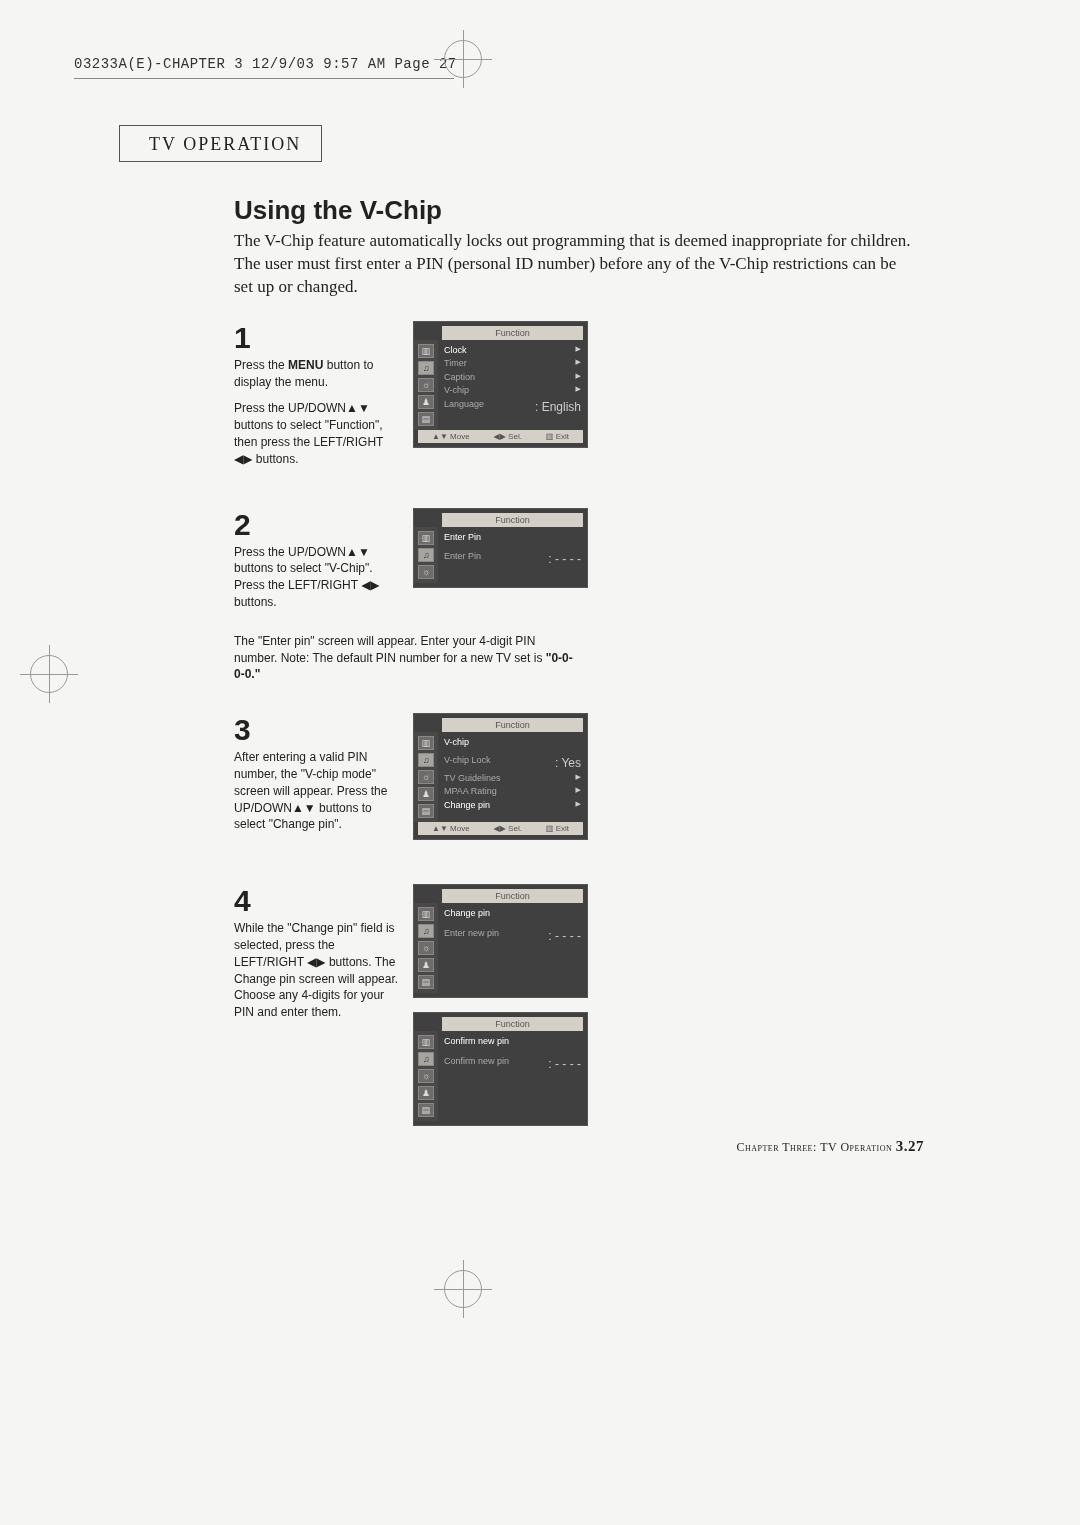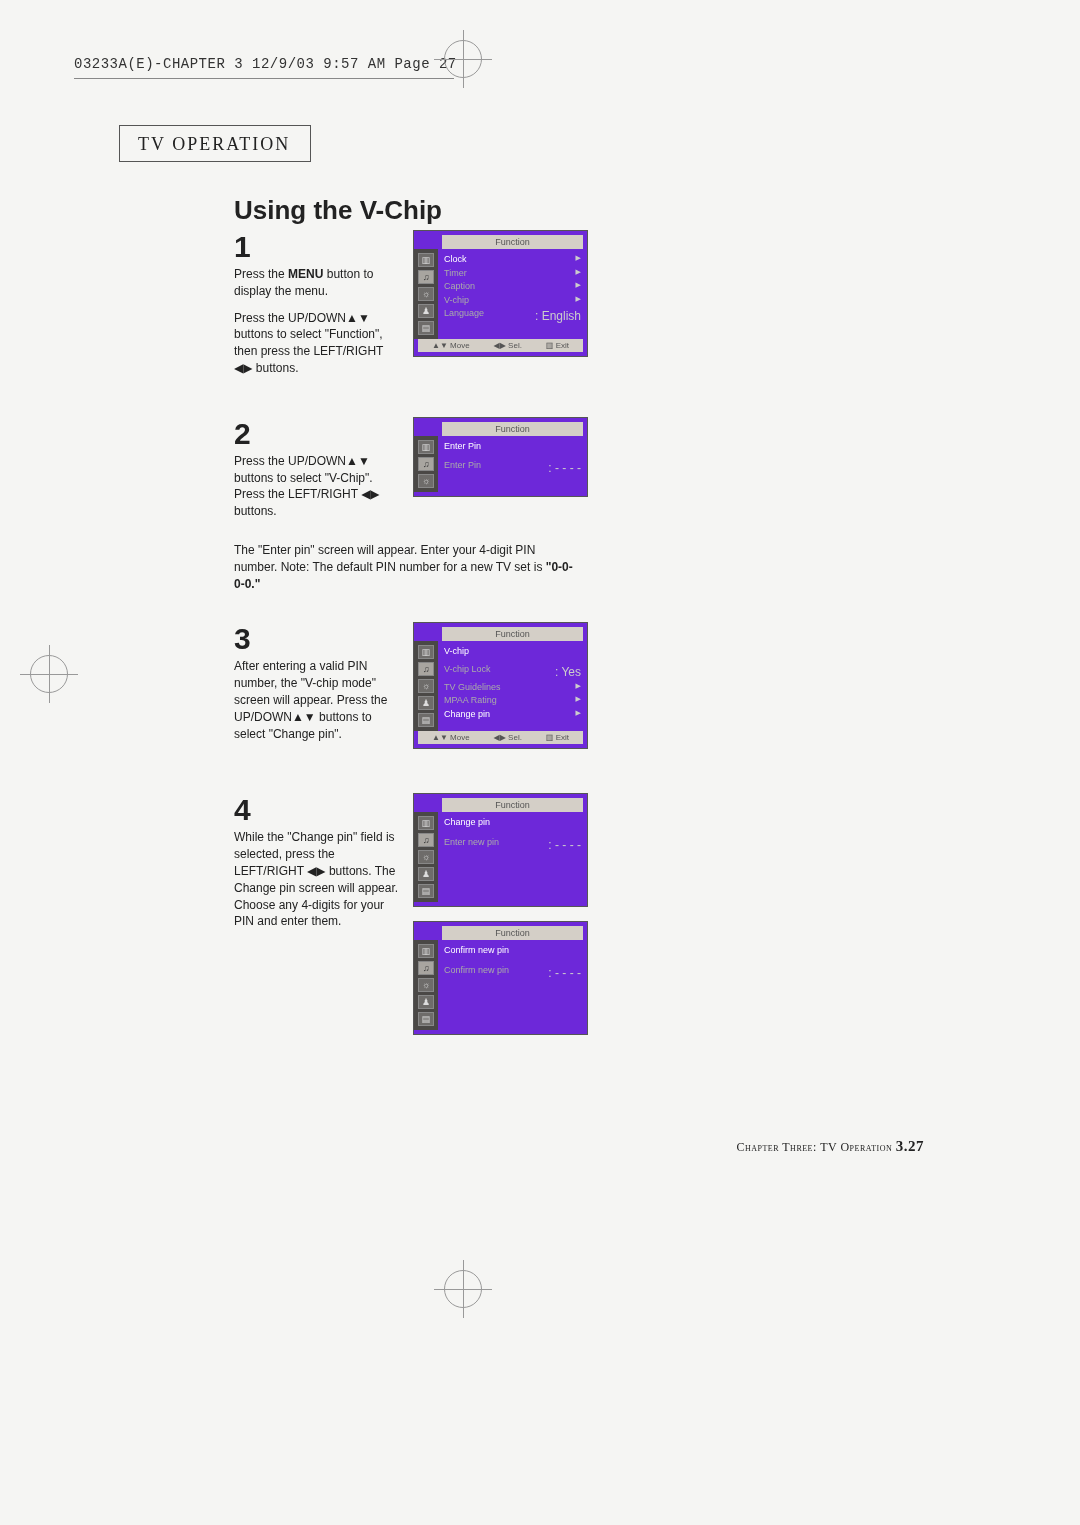"TV OPERATION" .section-box { padding: 8px 20px 6px 18px -> 8px 20px 6px 29px }
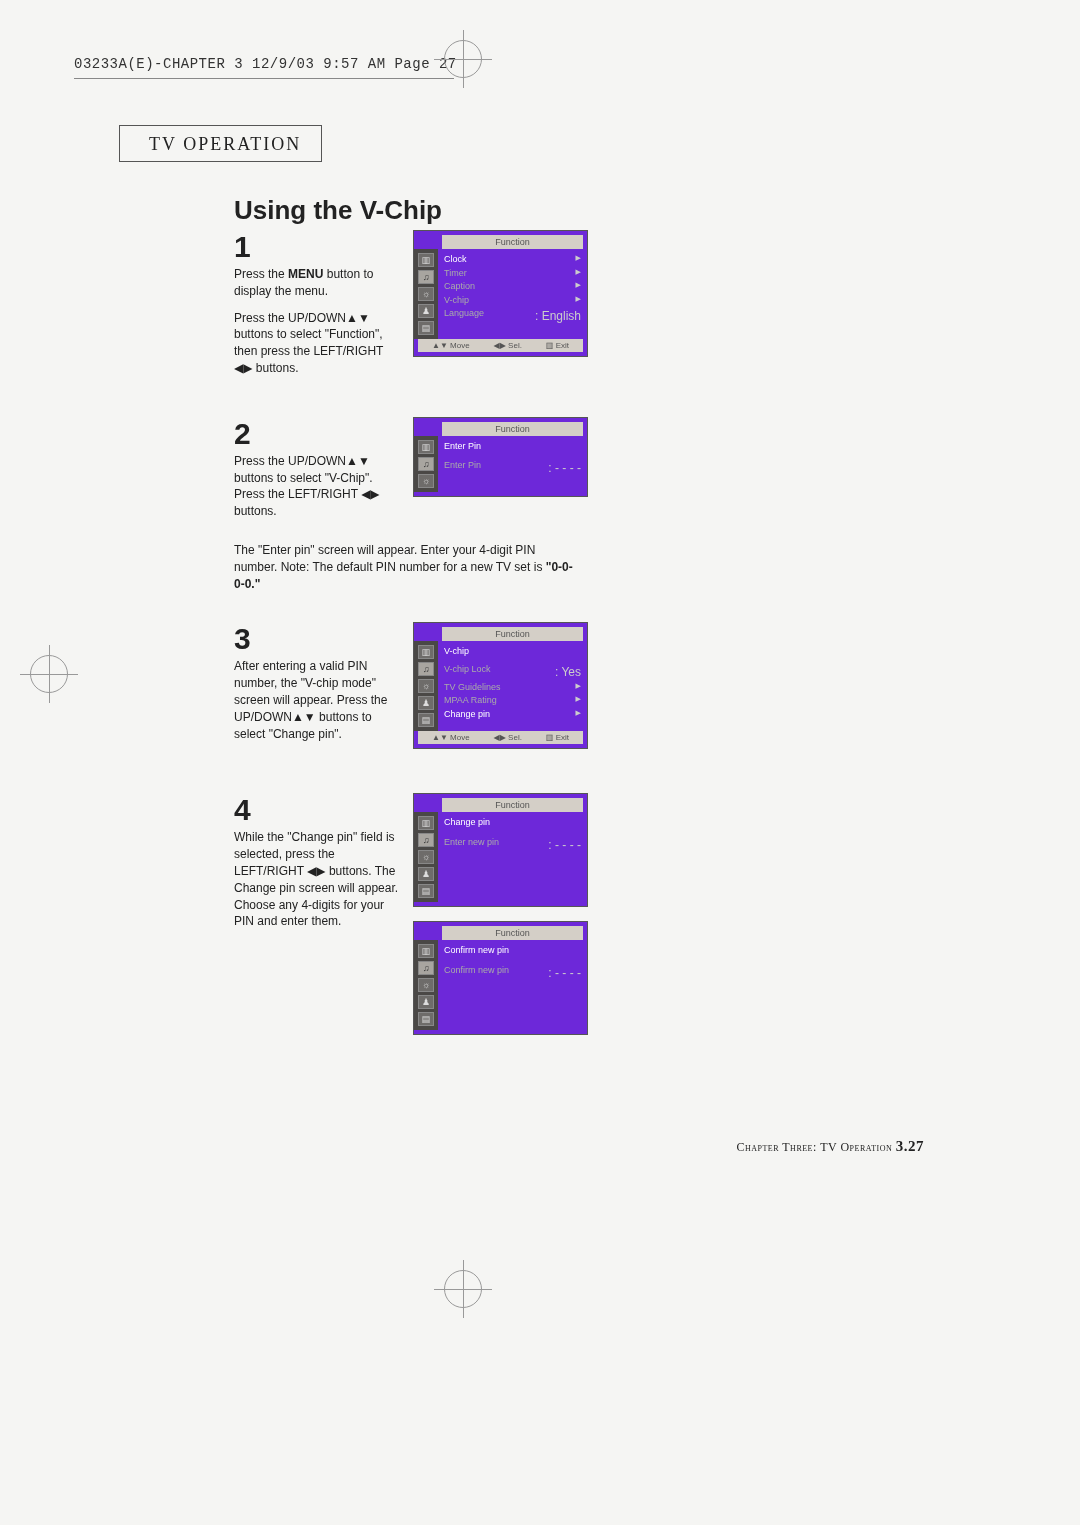"The V-Chip feature automatically locks" div.intro { html: none -> <div>The V-Chip feature automatically locks out programming that is deemed inappropriate for children. The user must first enter a PIN (personal ID number) before any of the V-Chip restrictions can be set up or changed.</div> }
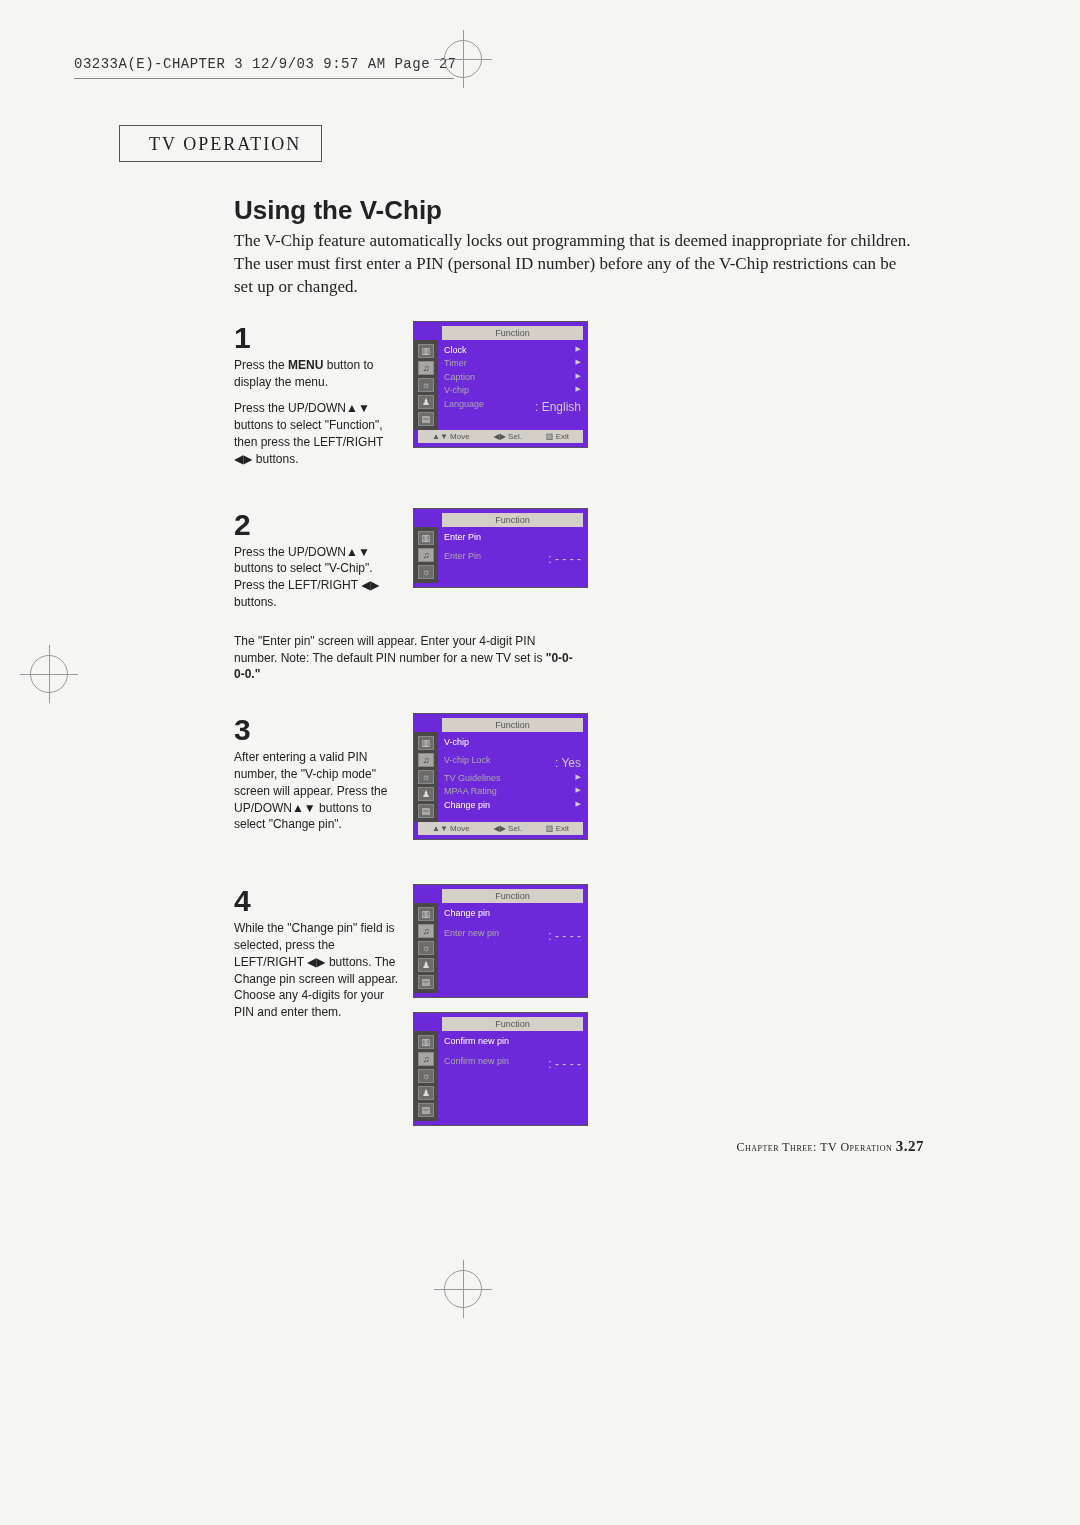"Function" .osd { background: #6d28d9 -> #404040 }
